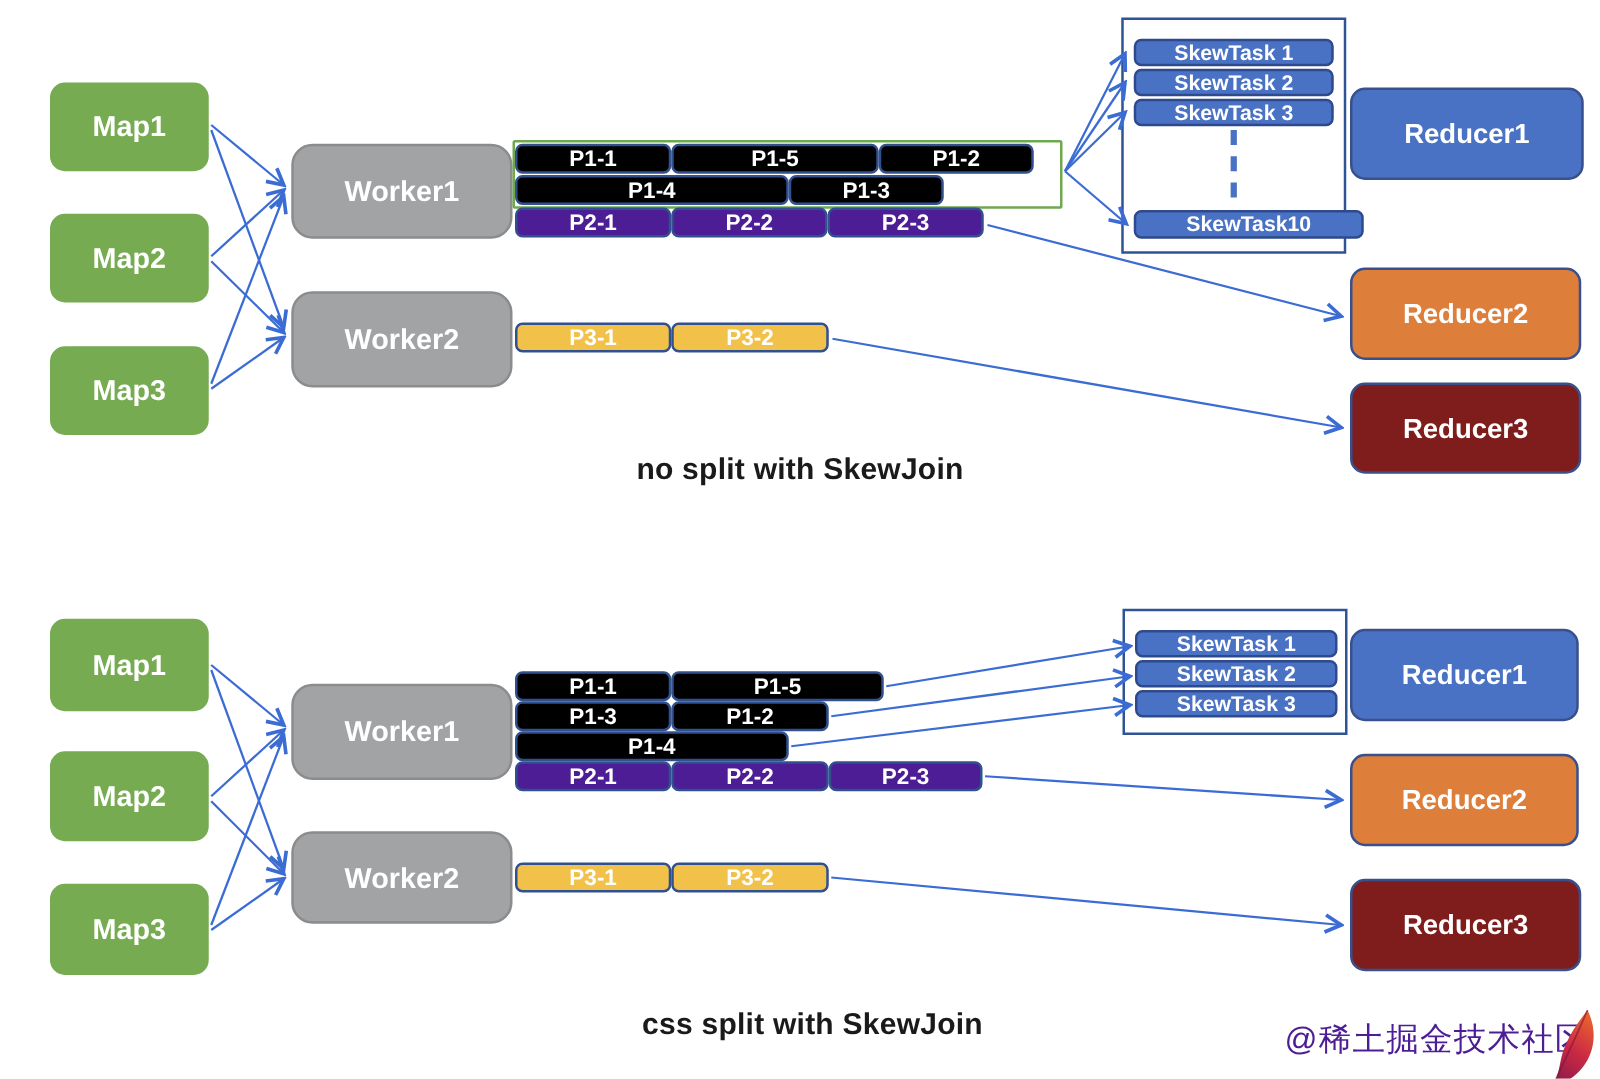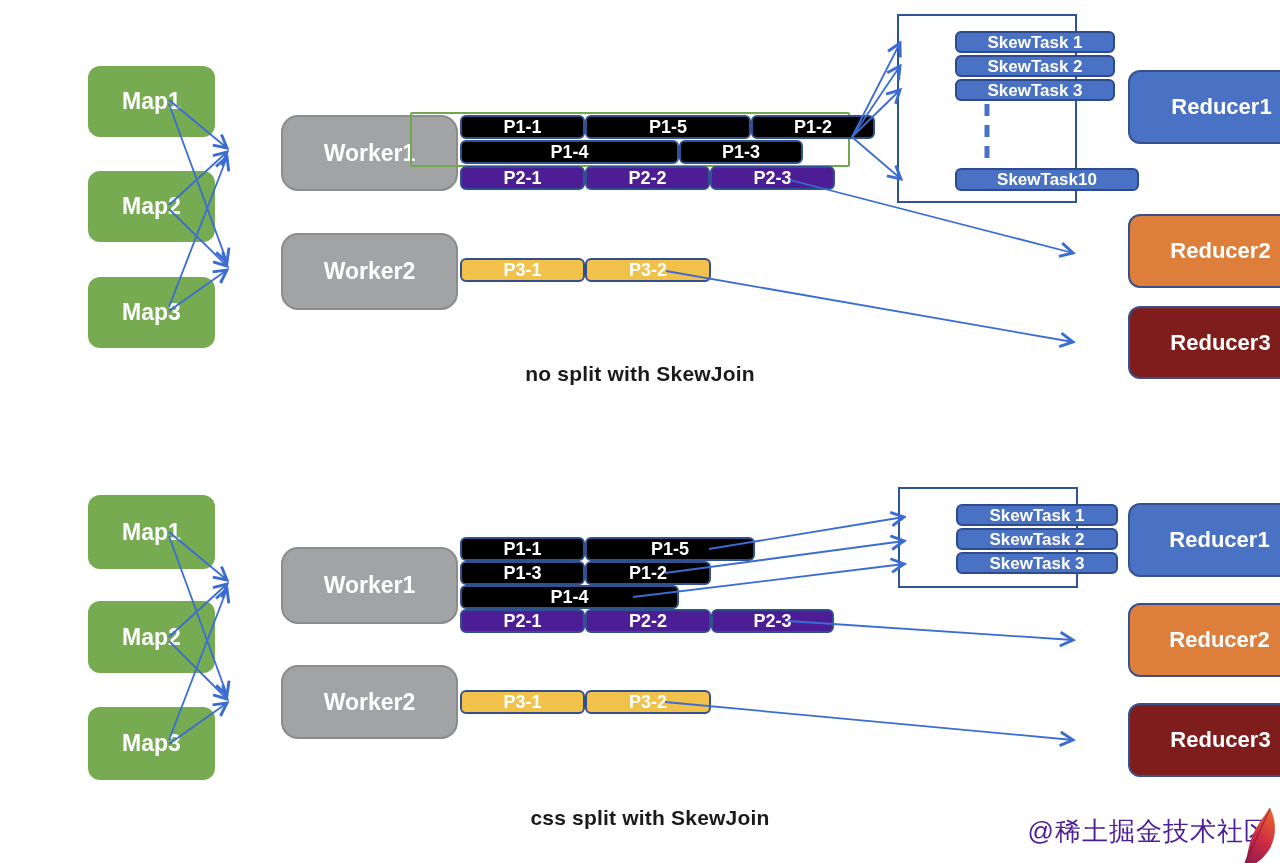"SkewTask 1" .node { margin-left: 48px -> none }
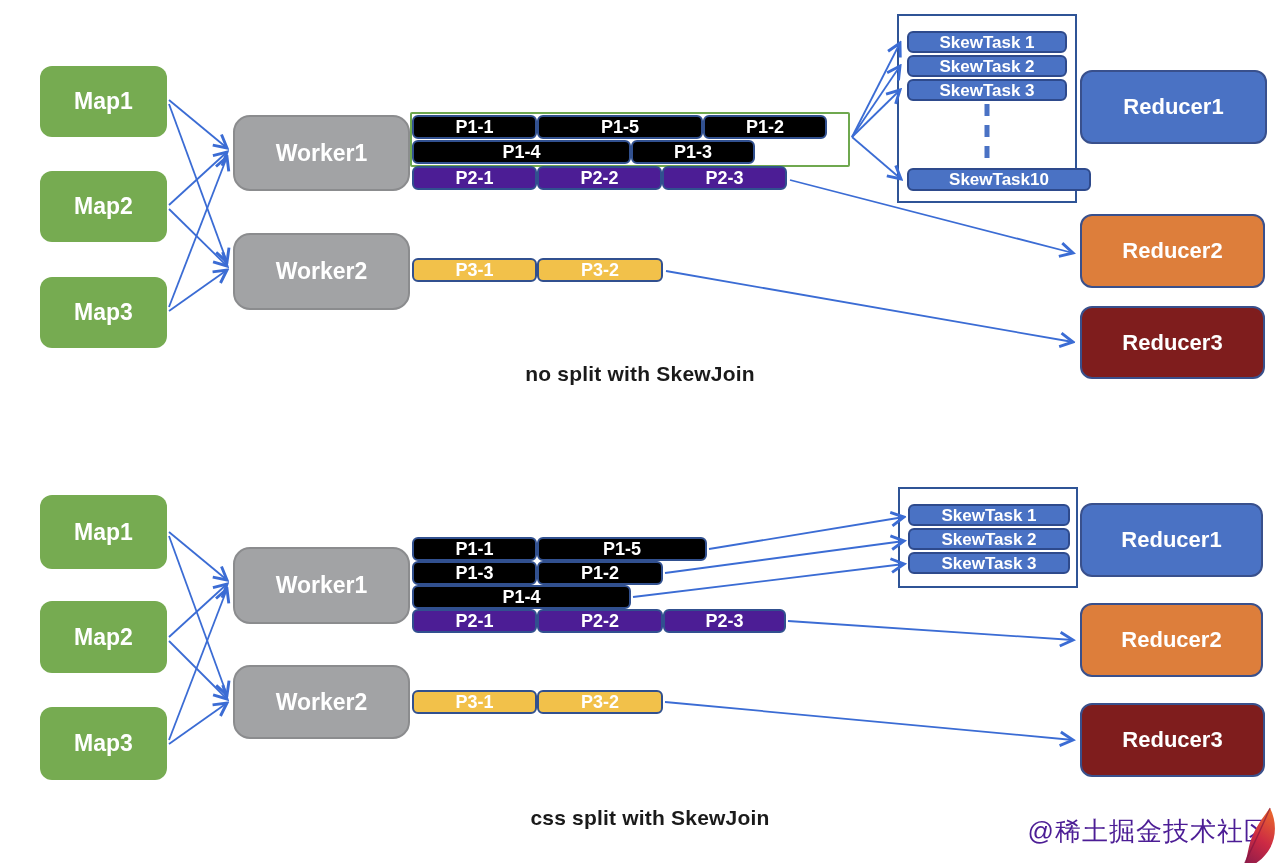"no split with SkewJoin" .caption { font-size: 21px -> 24px }
